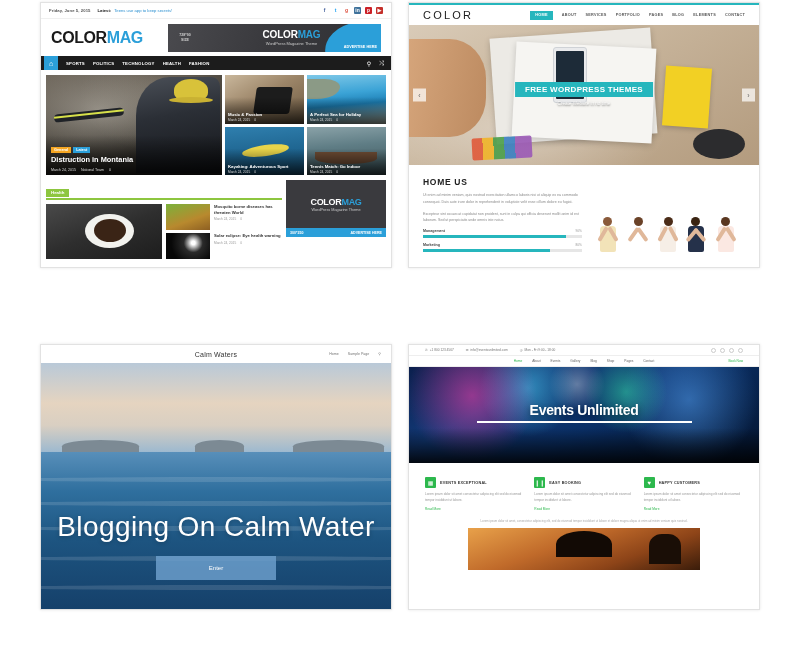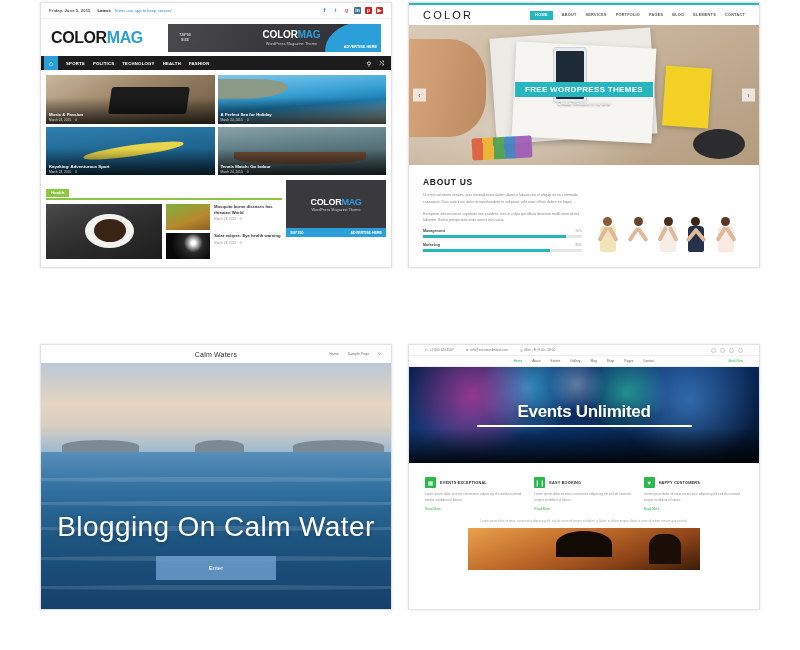"Distruction in Montania" div.cm-feat { html: none -> <div> <div></div> <div></div> <div></div> <div></div> <div></div> <div> <span>General</span> <span>Latest</span> </div> <div>Distruction in Montania</div> <div> <span>March 24, 2015</span> <span>National Team</span> <span>0</span> </div> </div> }
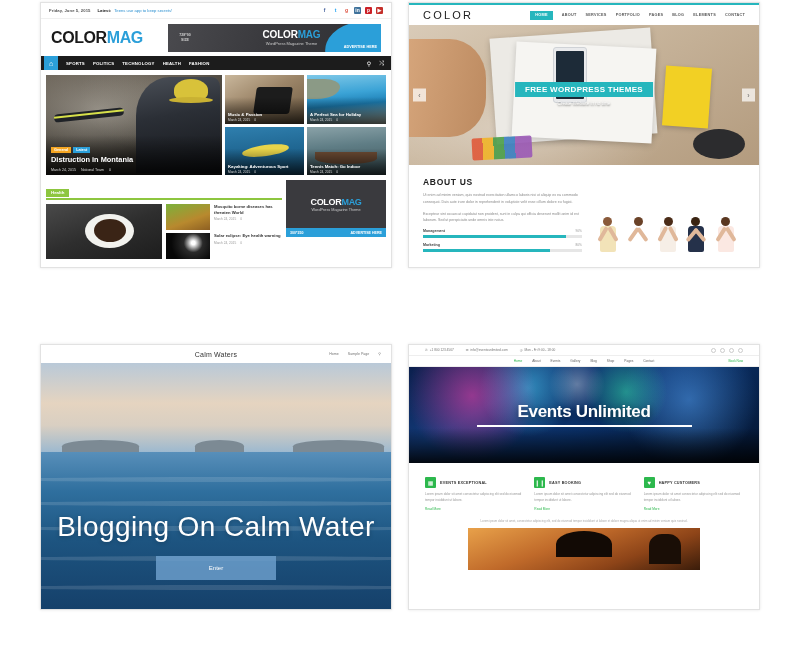"ABOUT US" div.tt-h2 { text: ABOUT -> HOME }
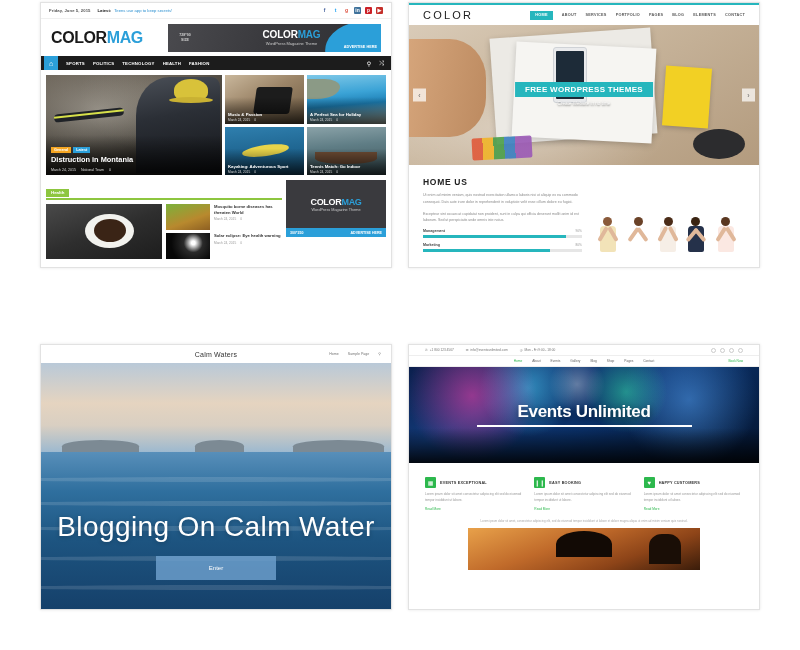"Events Unlimited" .ev-hero-t { font-size: 17px -> 14px }
